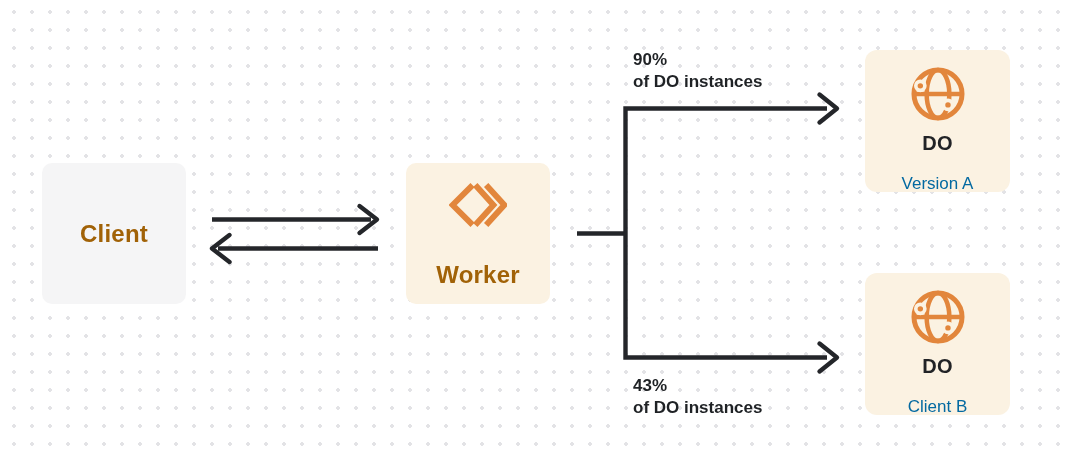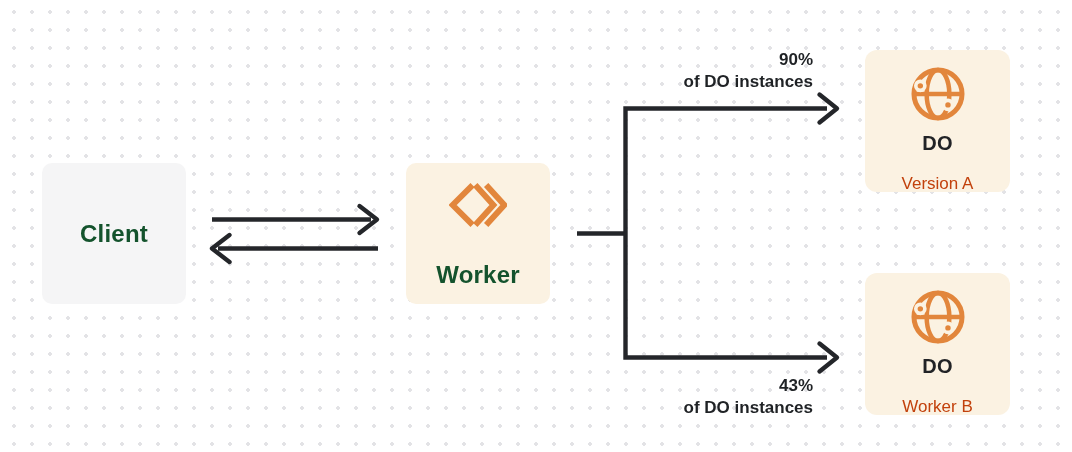"90%" .edge-label { text-align: right -> left }
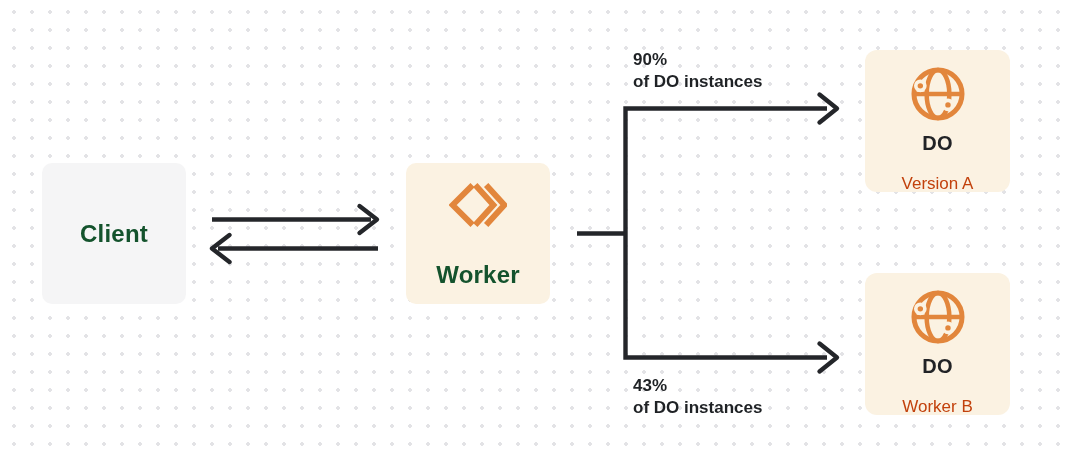"Version A" .do-subtitle { color: #c2410c -> #0369a1 }
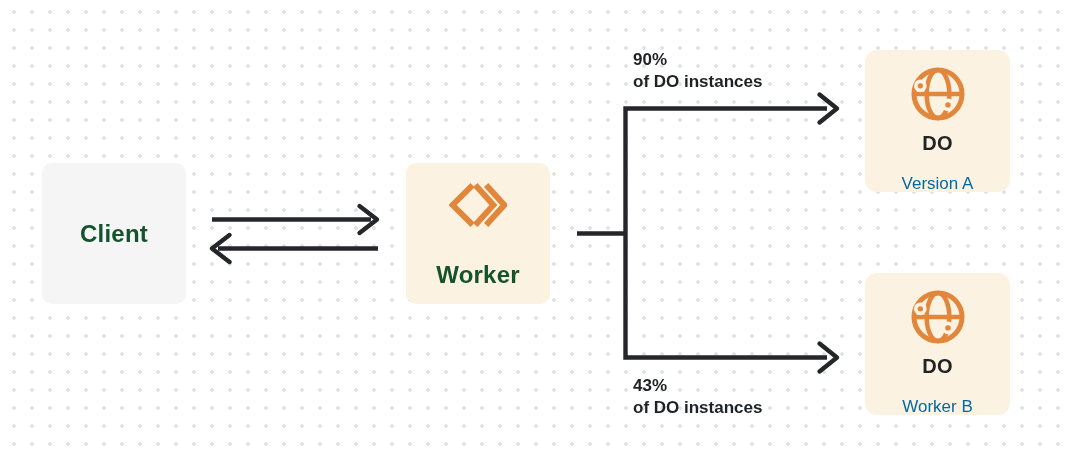"Client" .node-label { color: #14532d -> #a16207 }
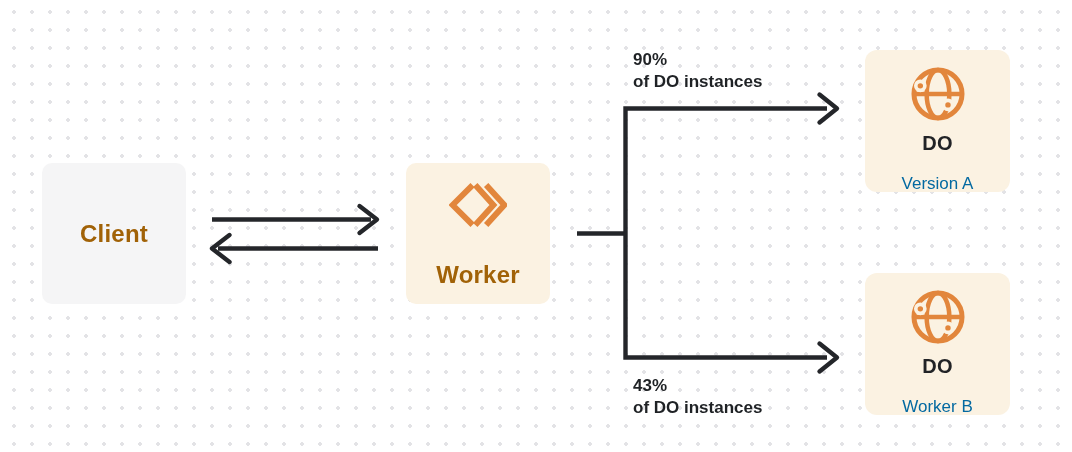"Worker B" div.do-subtitle { text: Worker -> Client }
